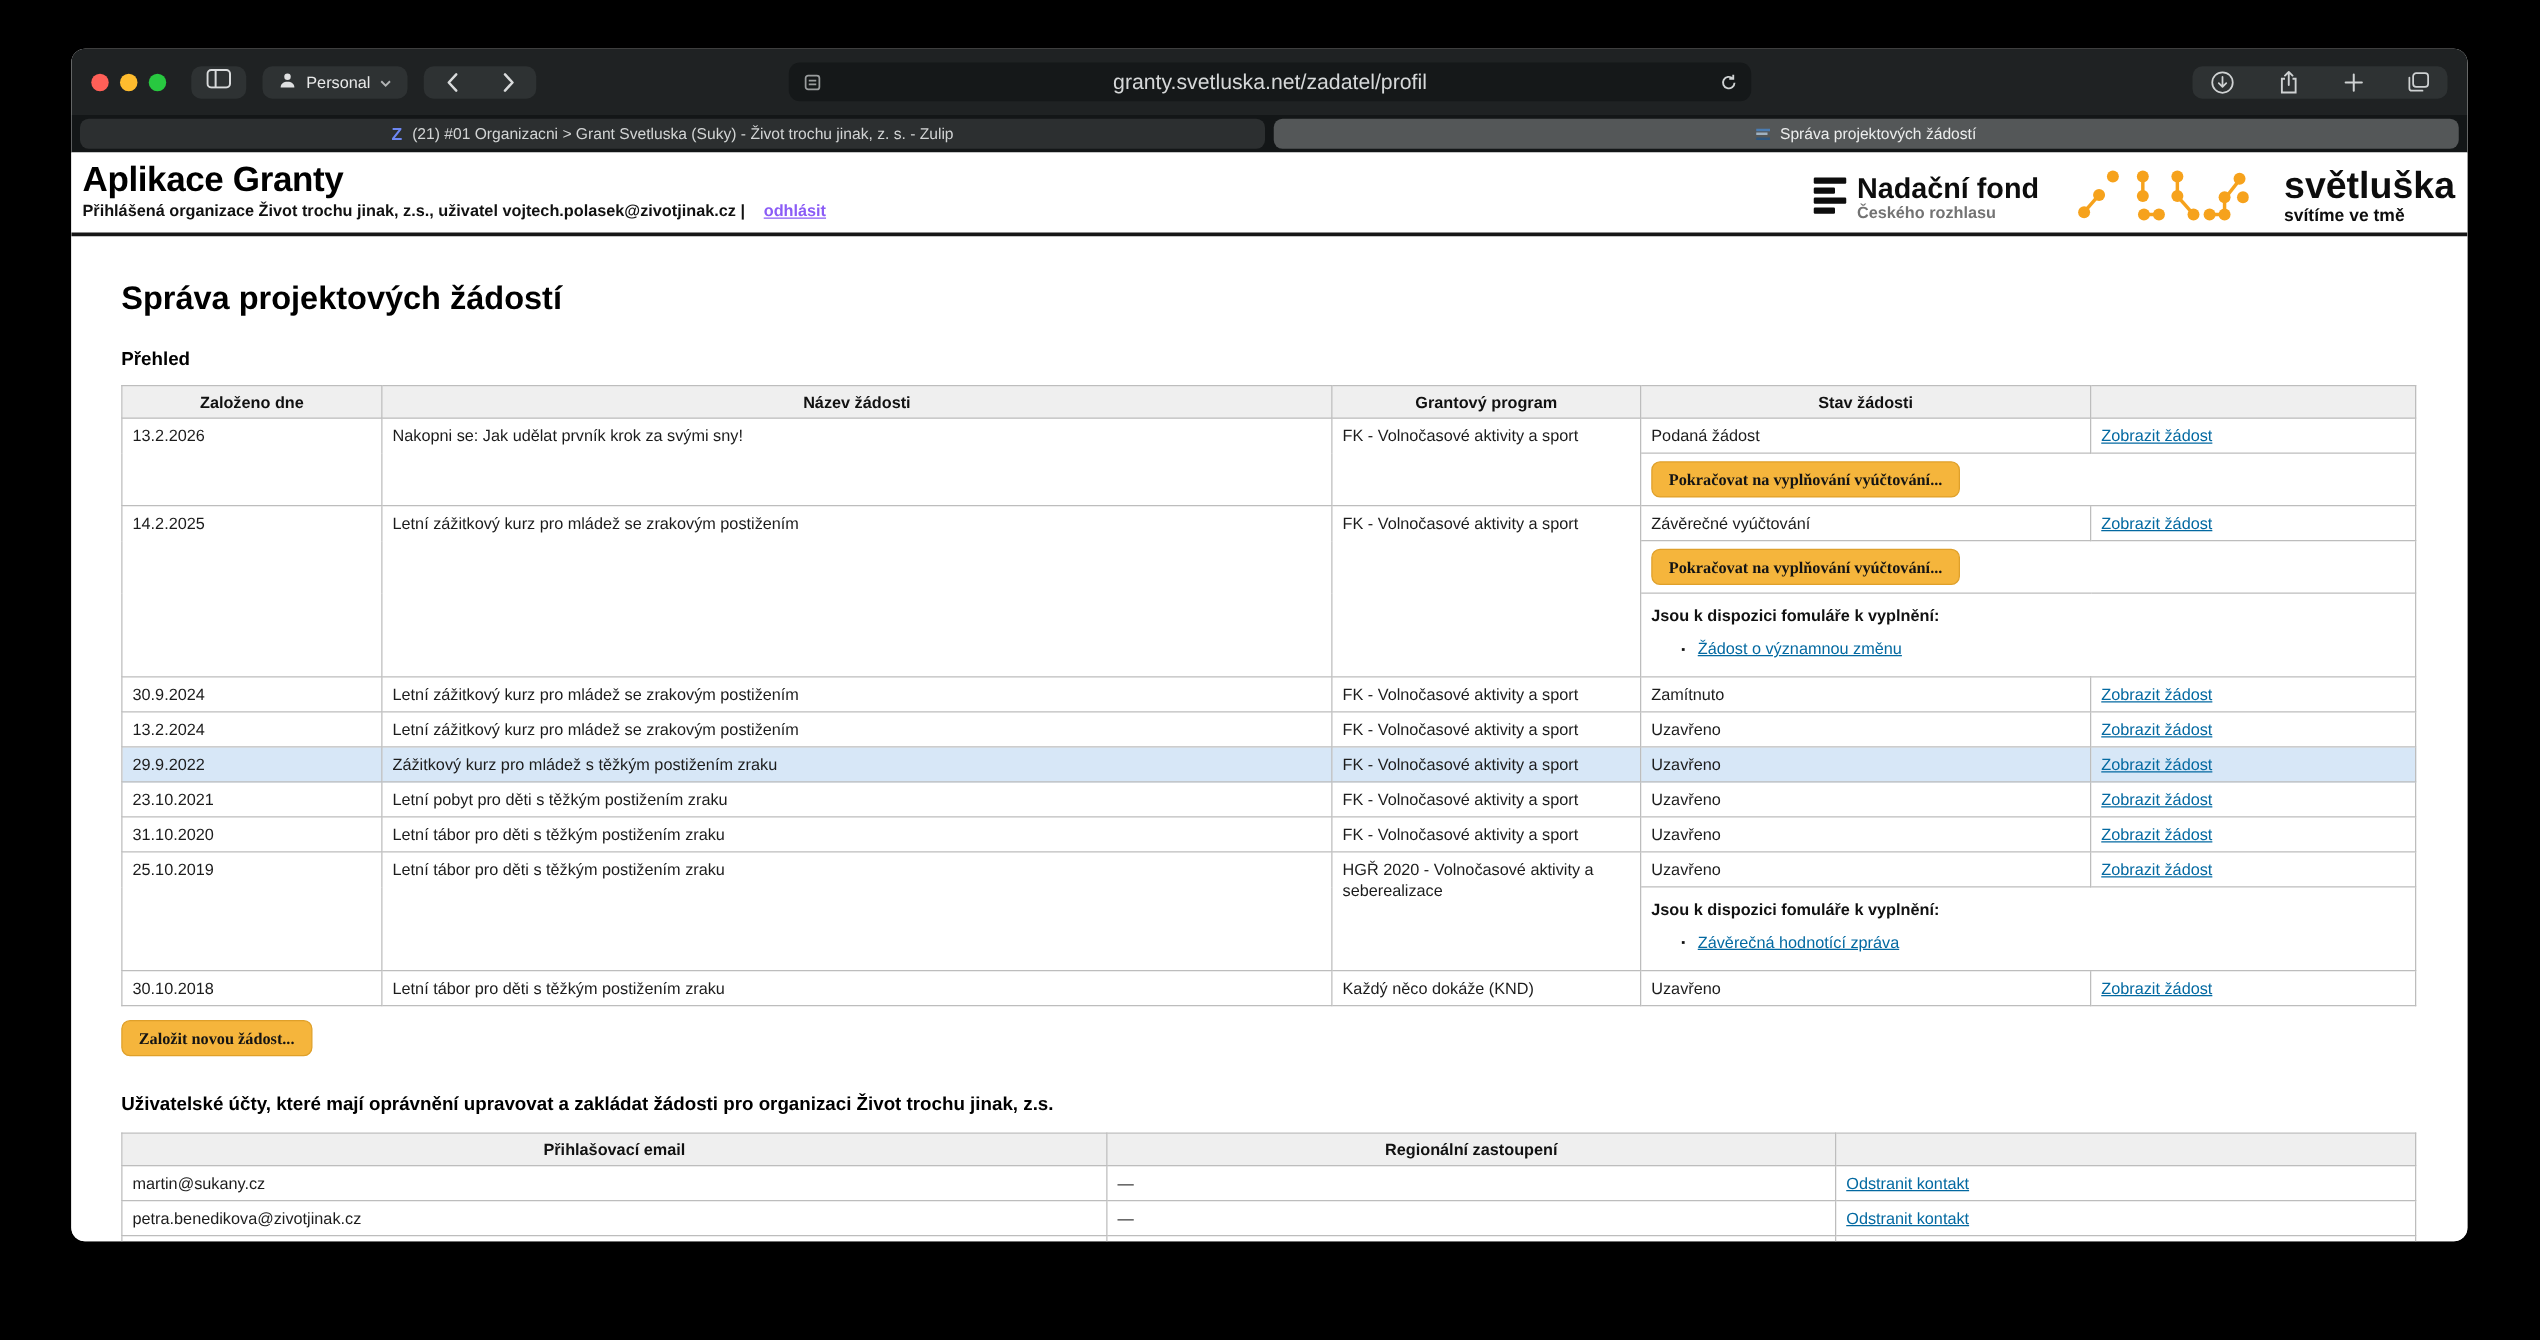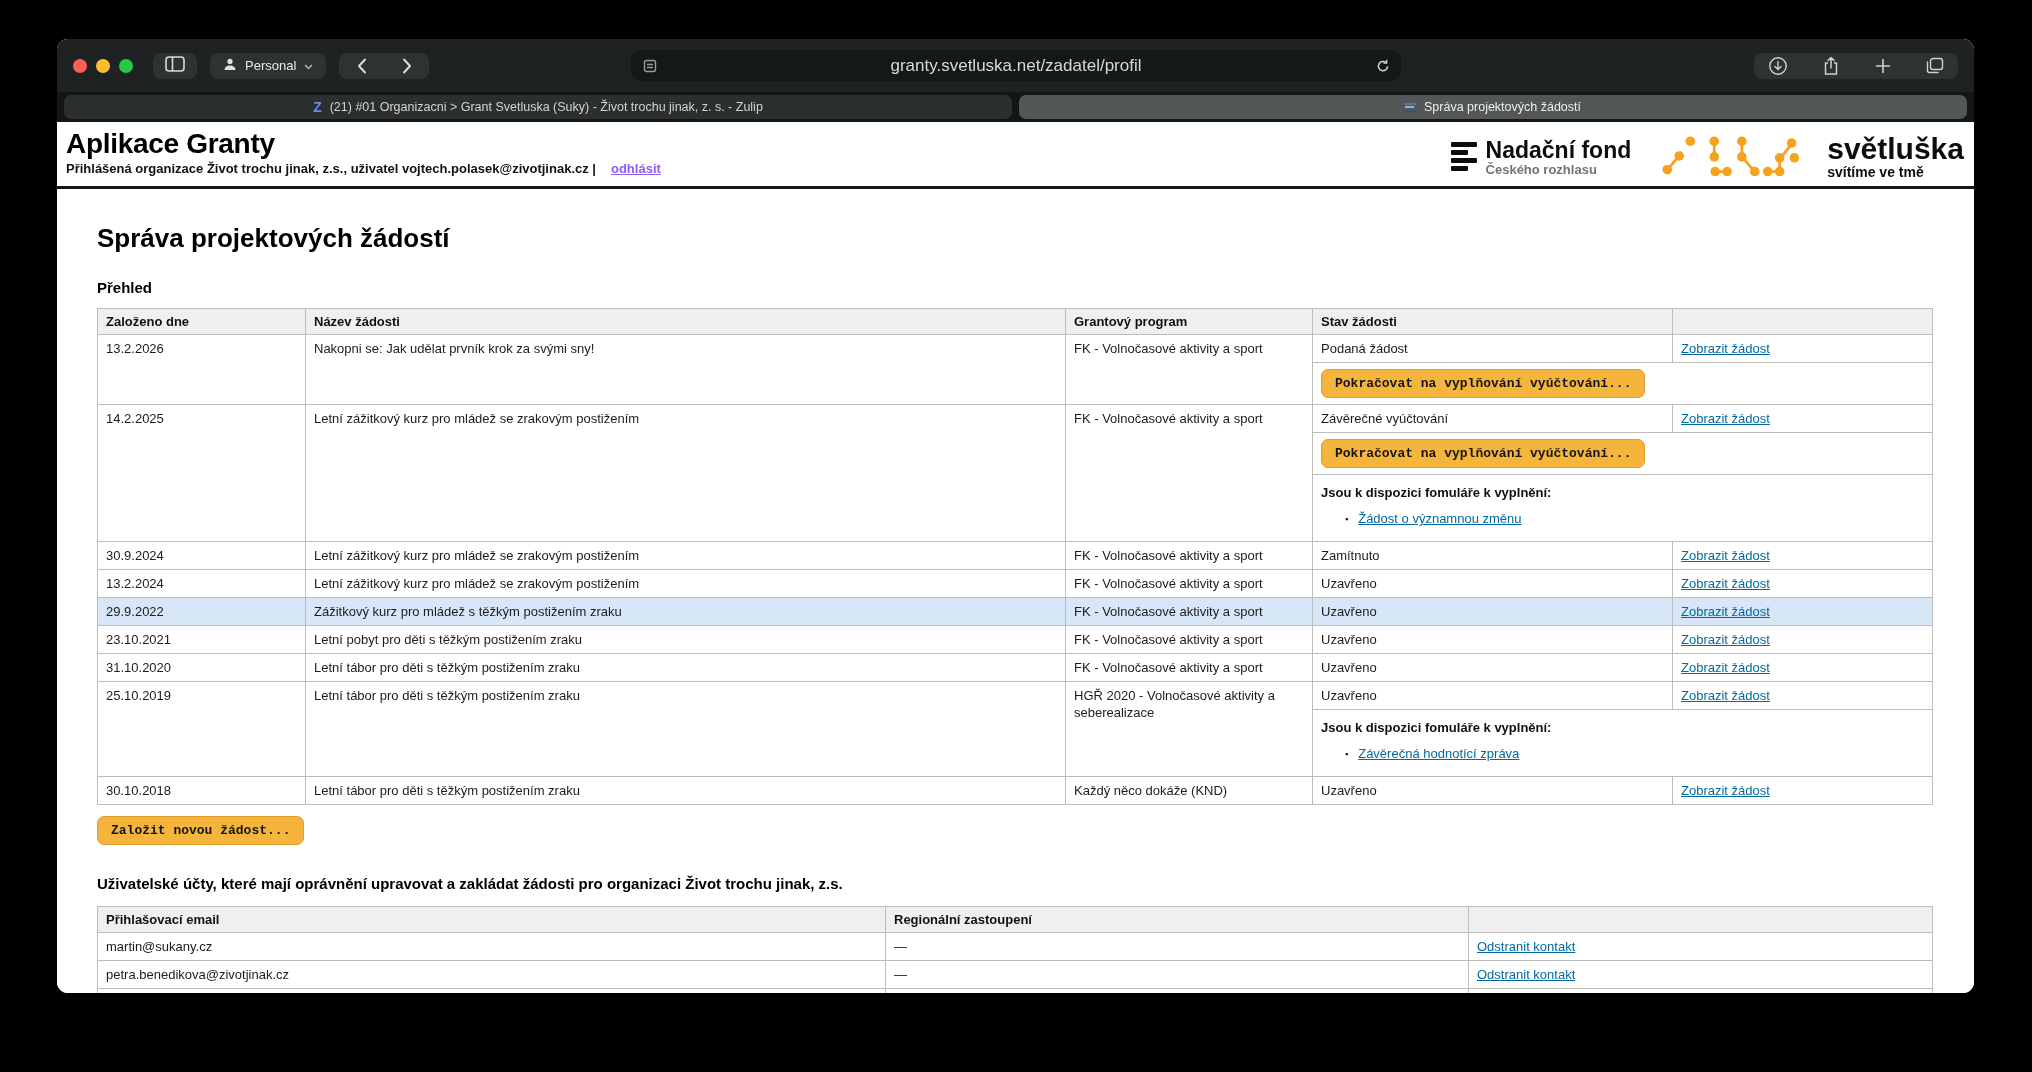"Založeno dne" th { text-align: none -> center }
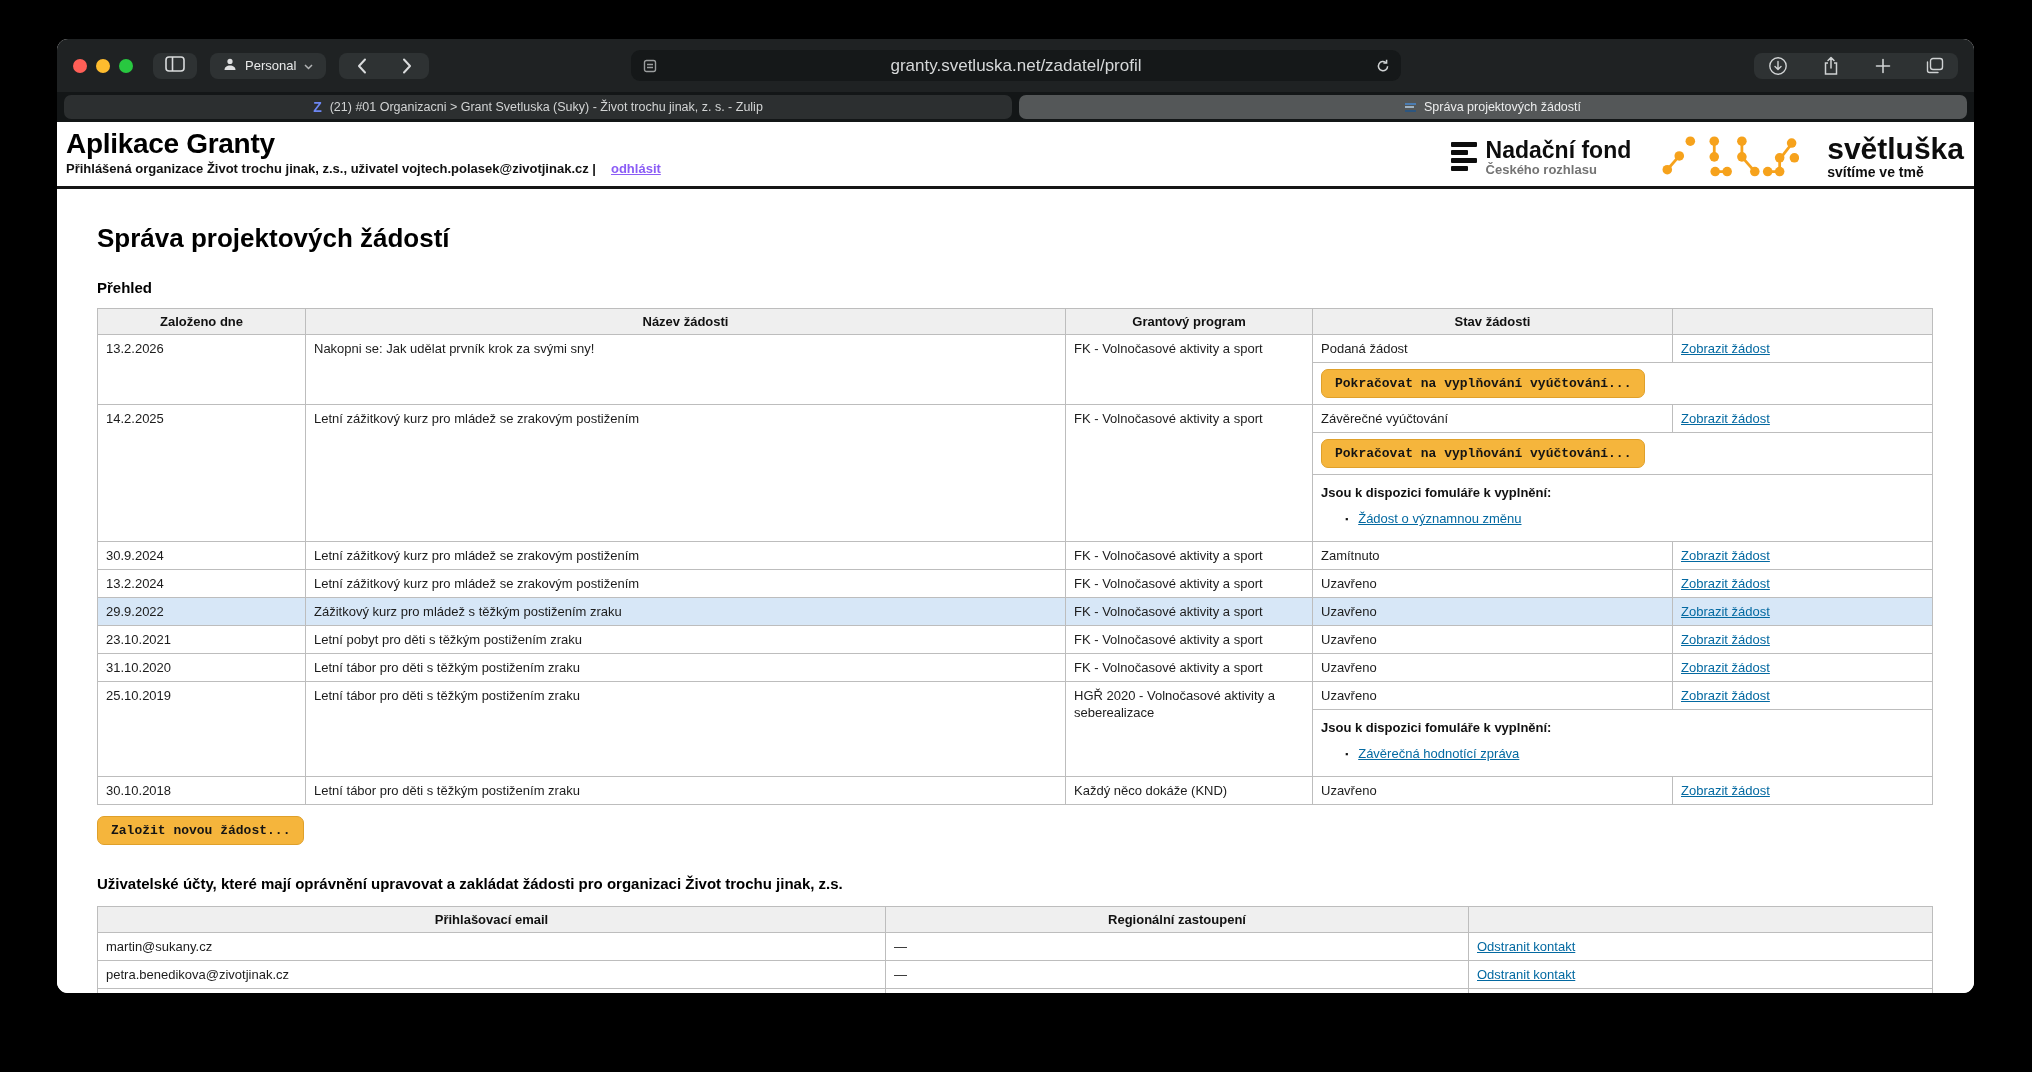"Pokračovat na vyplňování vyúčtování..." button.orange { font-family: Liberation Mono, monospace -> Liberation Serif, serif }
